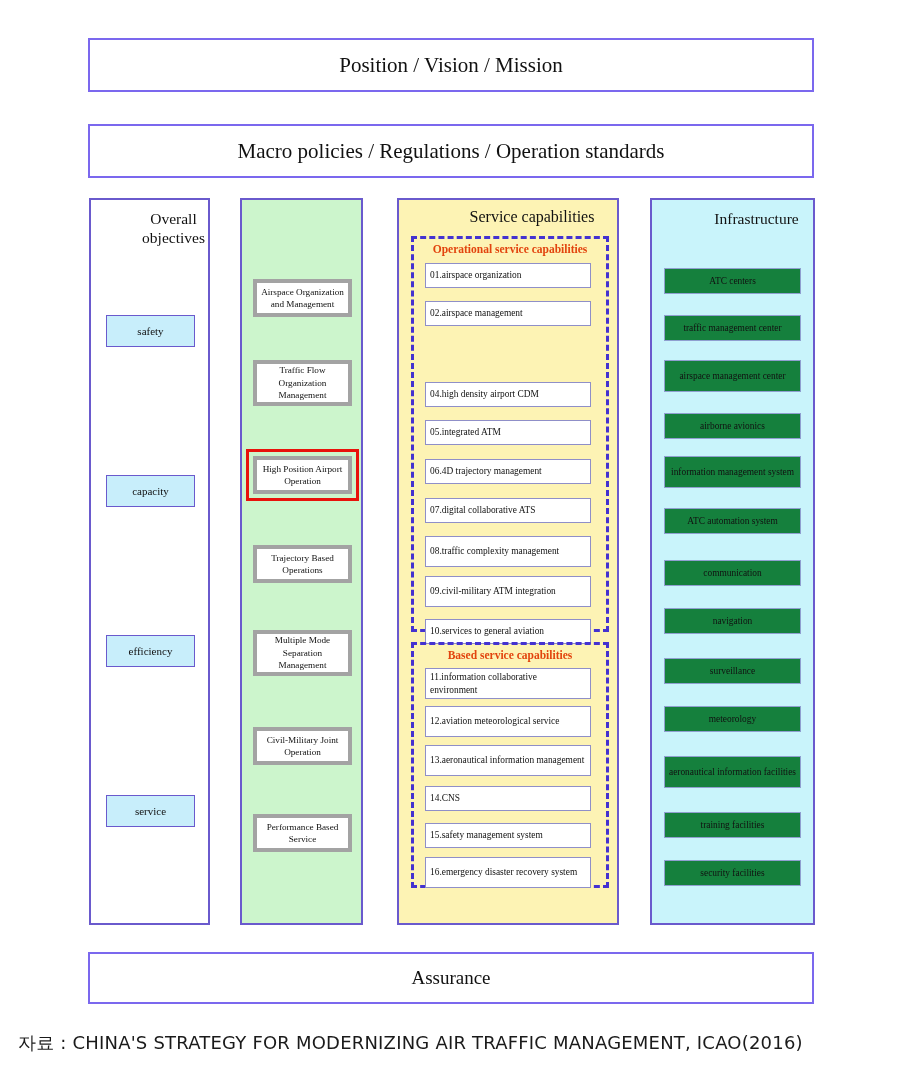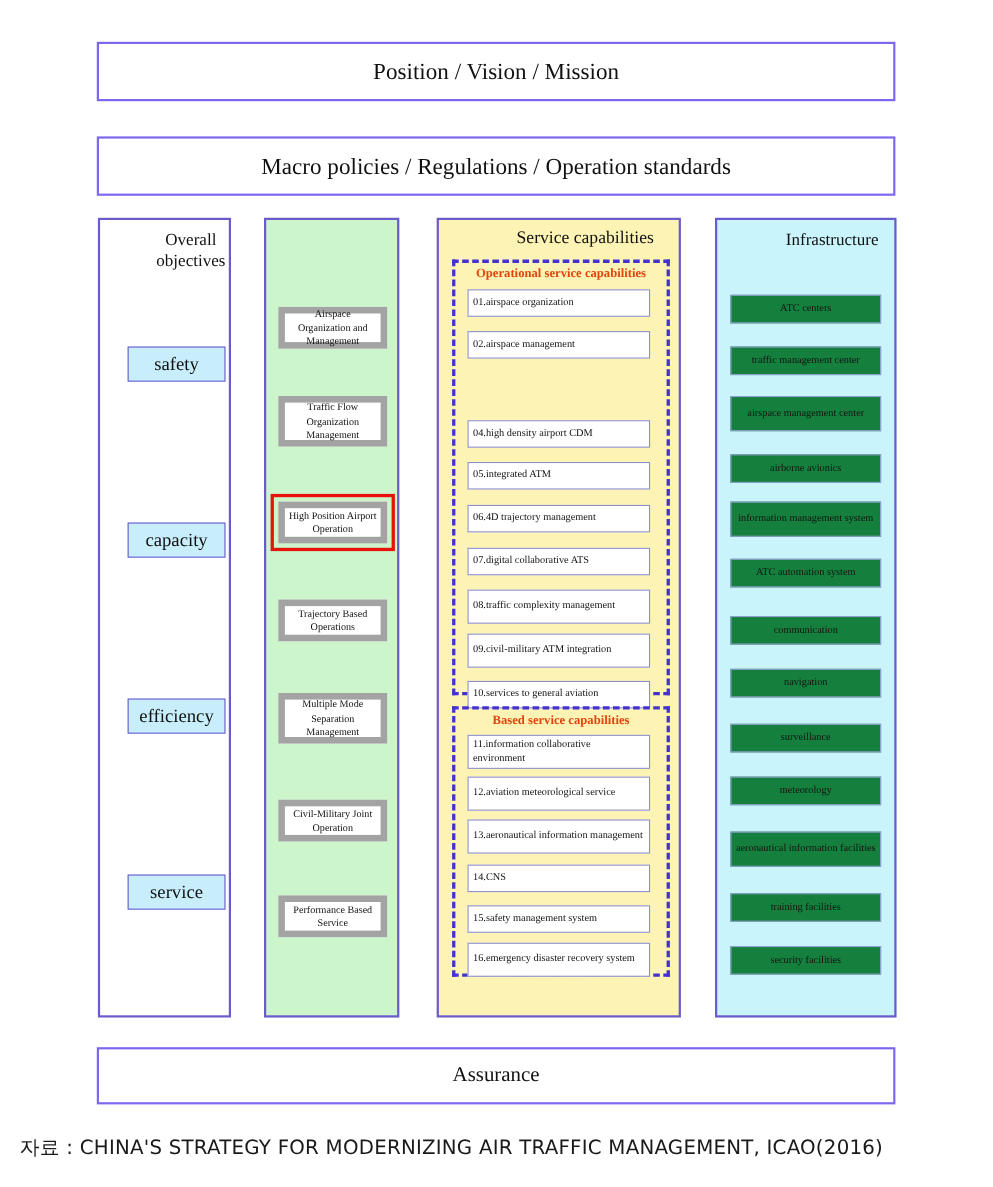"Airspace Organization and Management" .concept { border: 6px solid #a3a3a3 -> 4px solid #a3a3a3 }
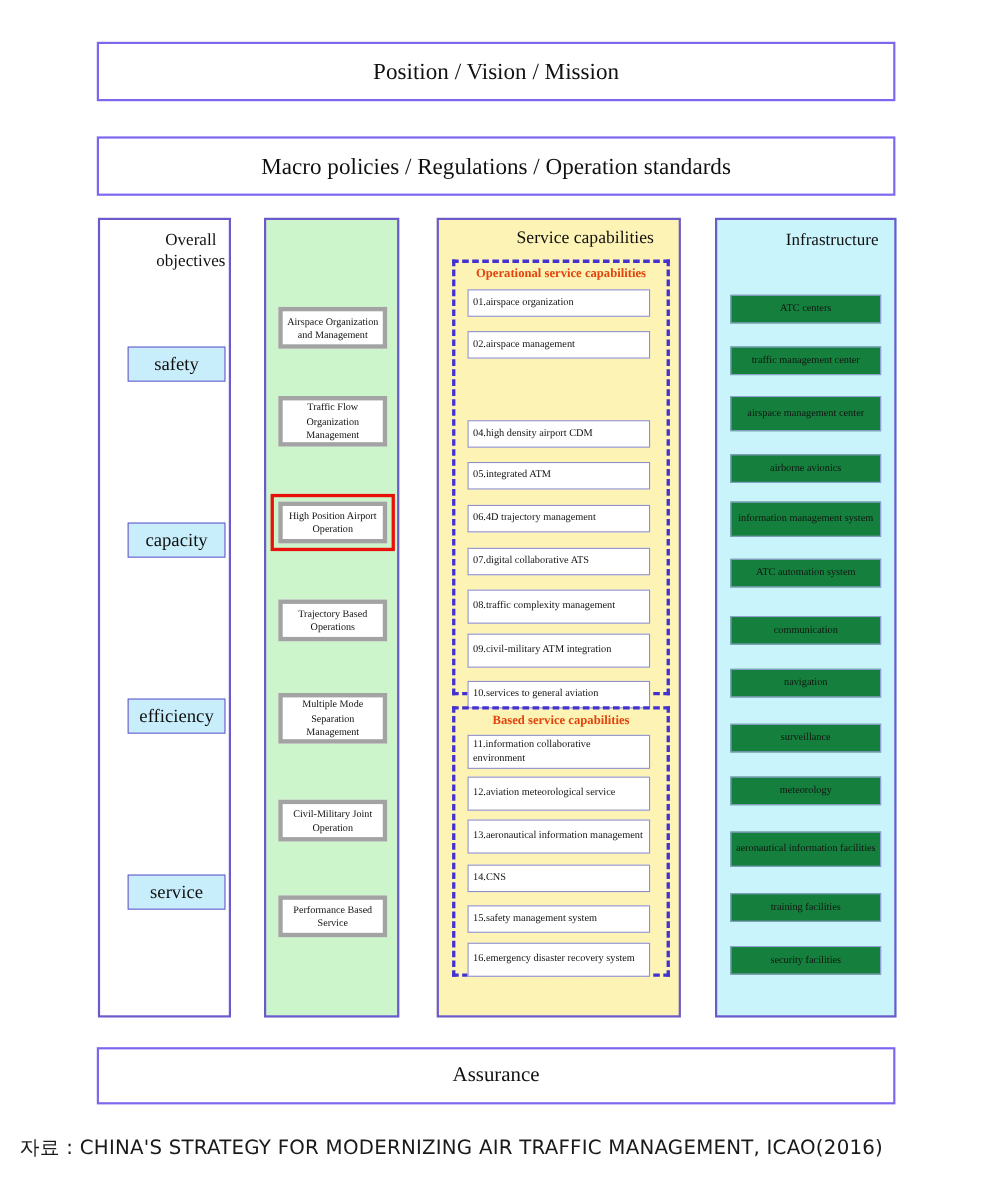"safety" .chip { font-size: 17px -> 11px; left: 25px -> 15px }
